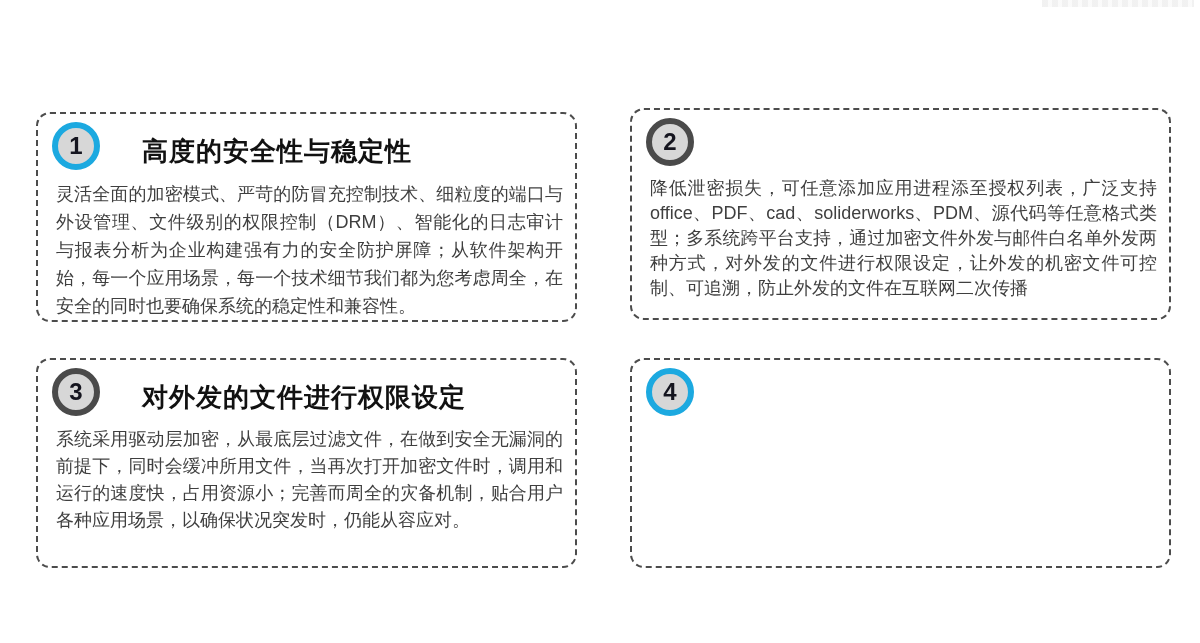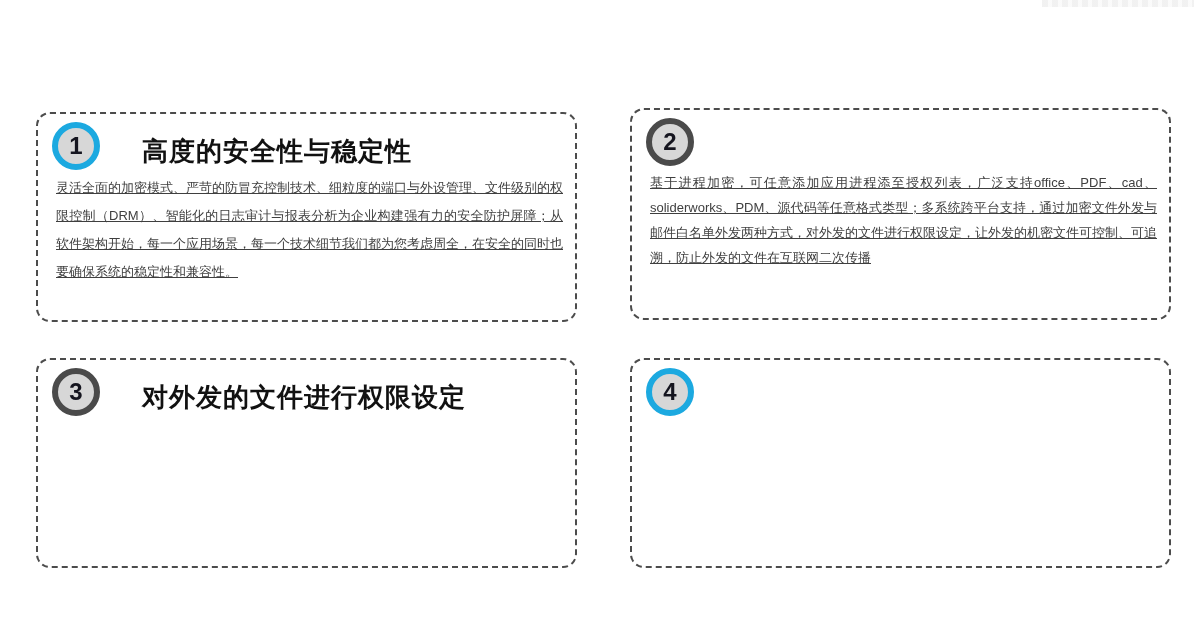"灵活全面的加密模式、严苛的防冒充控制技术、细粒度的端口与外设管理、文件级别的权限" .card-body { font-size: 13px -> 18px; margin: 4px 12px 0 18px -> 10px 12px 0 18px; text-decoration: underline -> none }
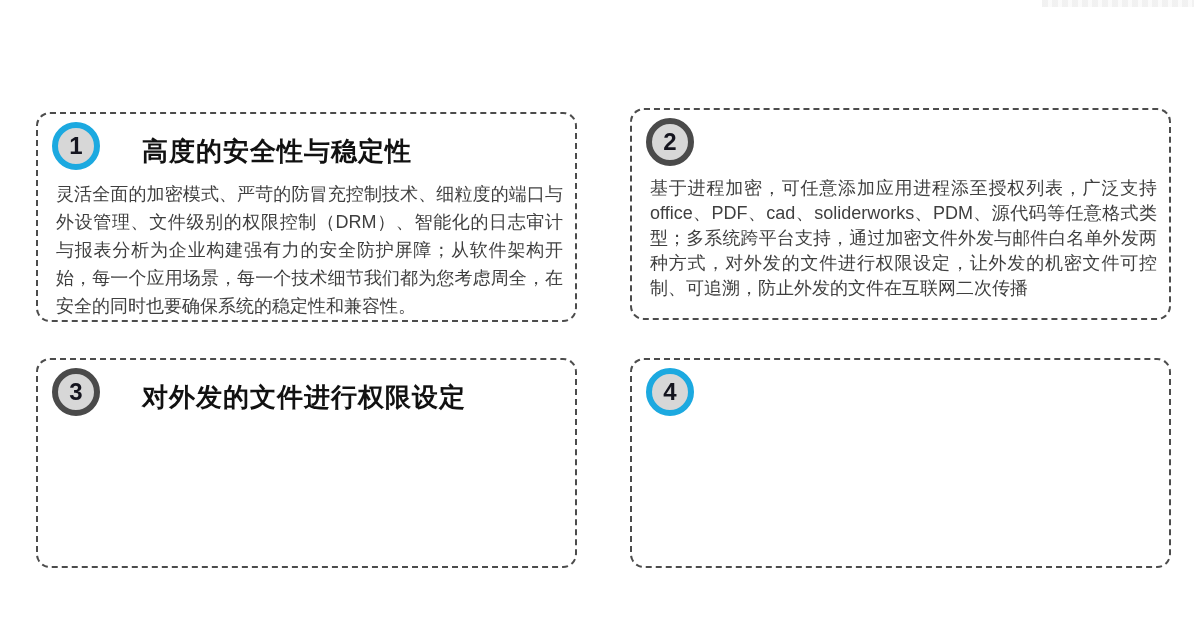"基于进程加密，可任意添加应用进程添至授权列表，广泛支持office、PDF、ca" div.card-body { text: 基于进程加密 -> 降低泄密损失 }
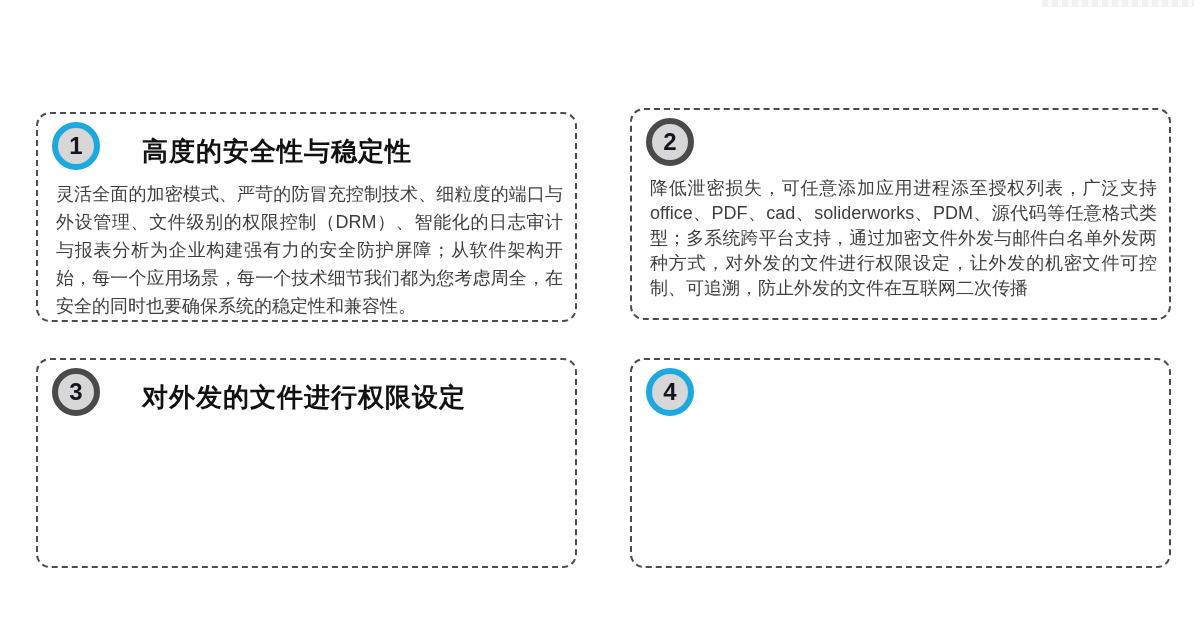"系统采用驱动层加密，从最底层过滤文件，在做到安全无漏洞的前提下，同时会缓冲所用文" div.card-body { html: none -> <div>系统采用驱动层加密，从最底层过滤文件，在做到安全无漏洞的前提下，同时会缓冲所用文件，当再次打开加密文件时，调用和运行的速度快，占用资源小；完善而周全的灾备机制，贴合用户各种应用场景，以确保状况突发时，仍能从容应对。</div> }
